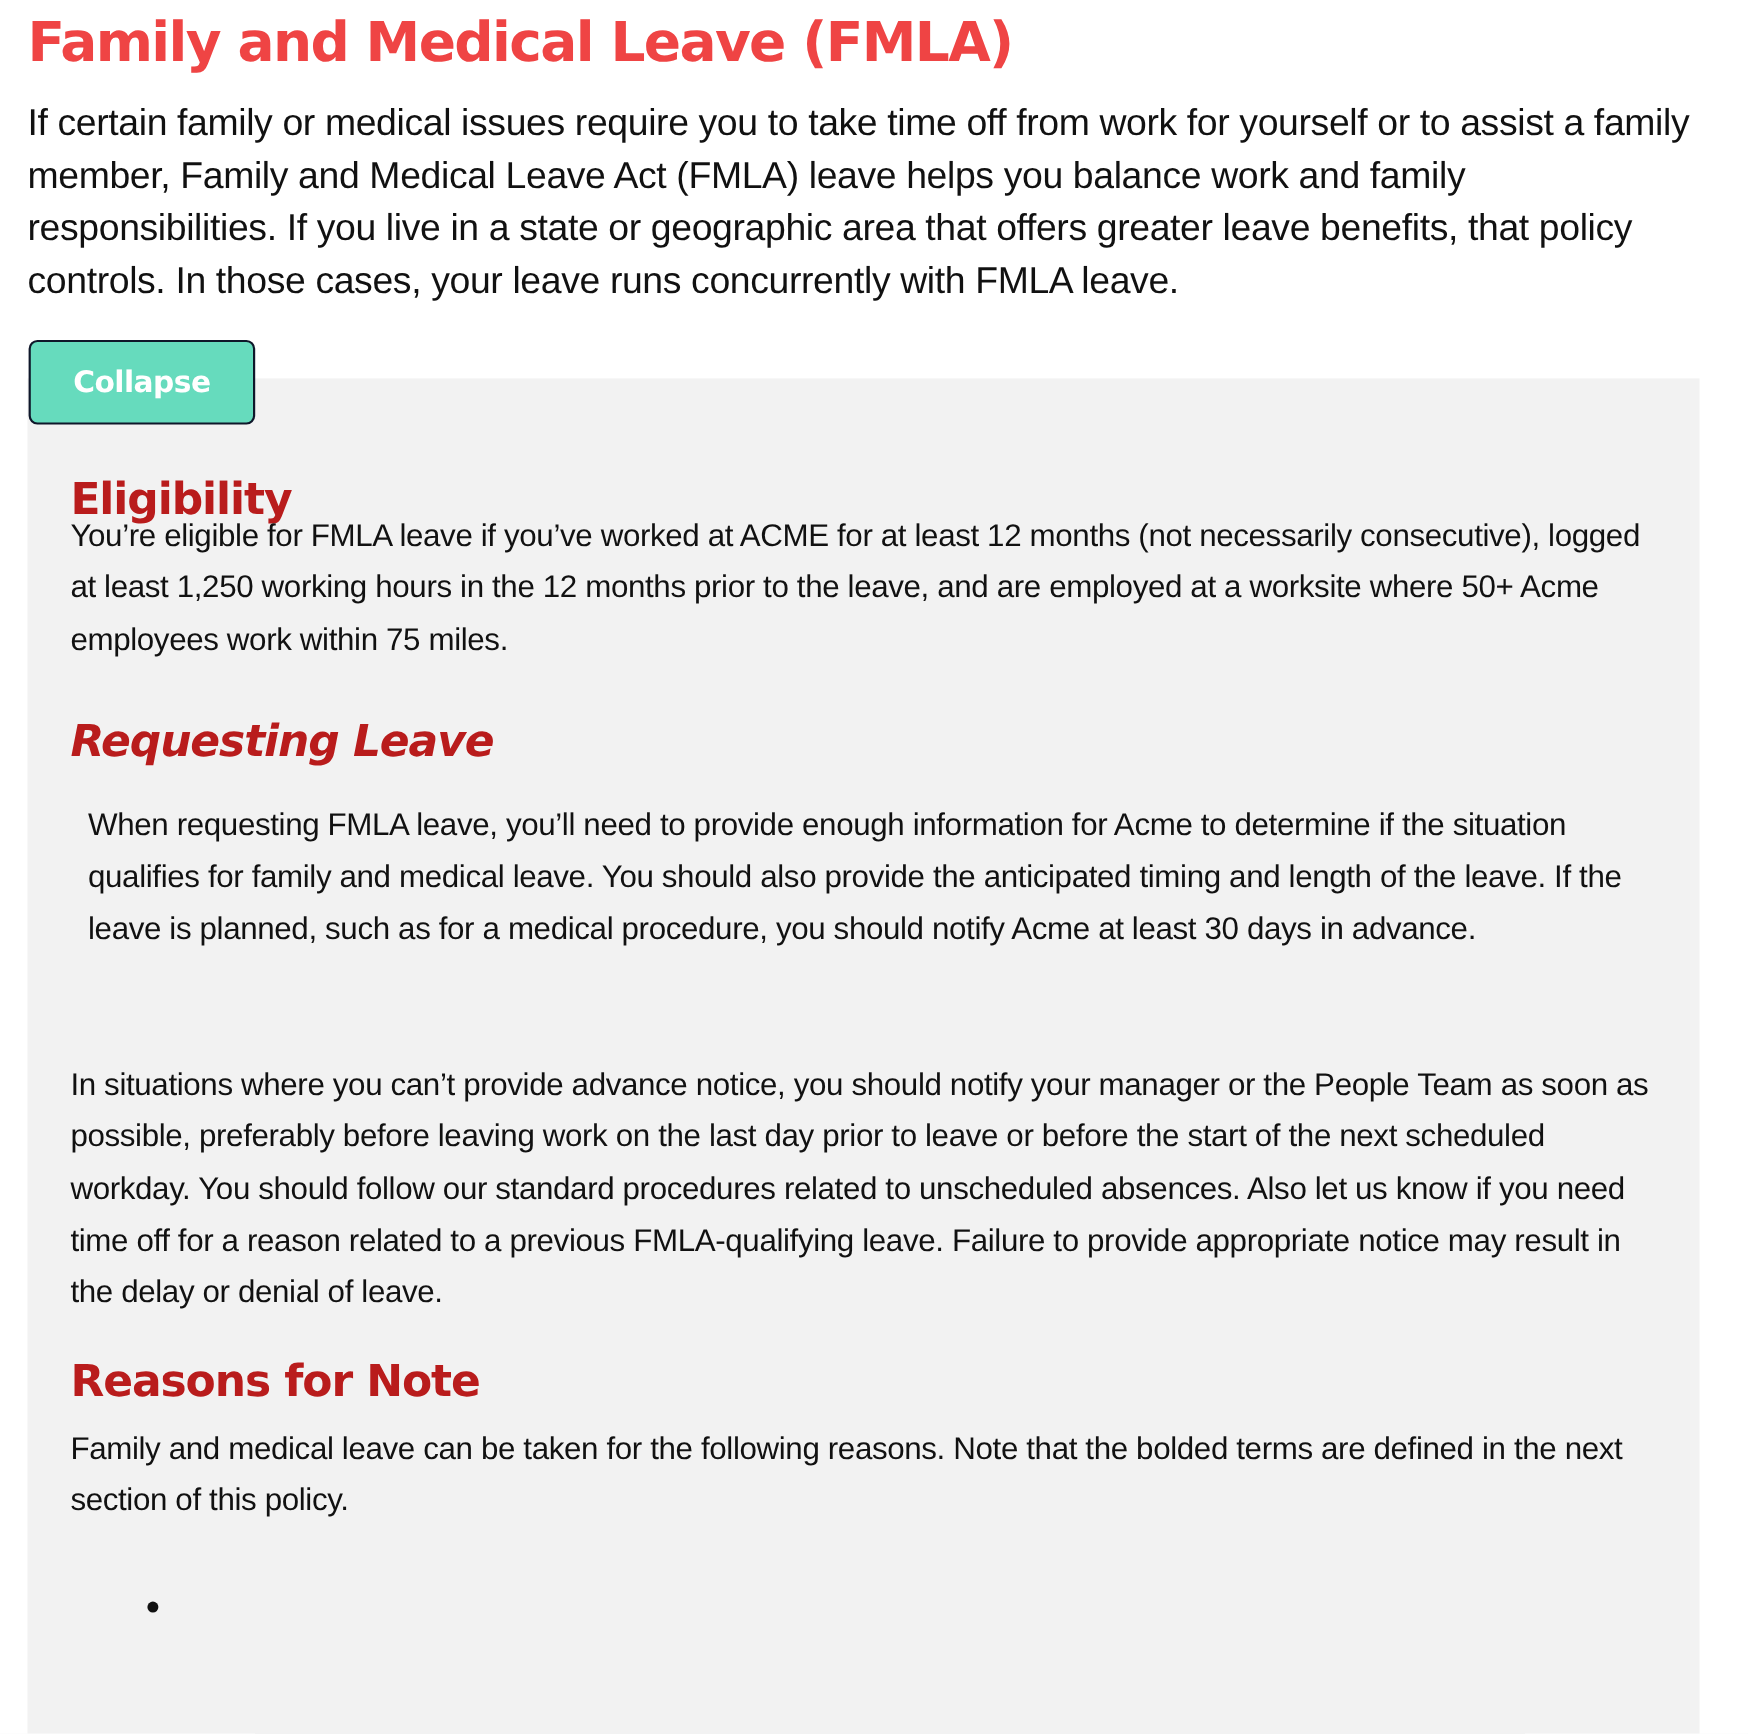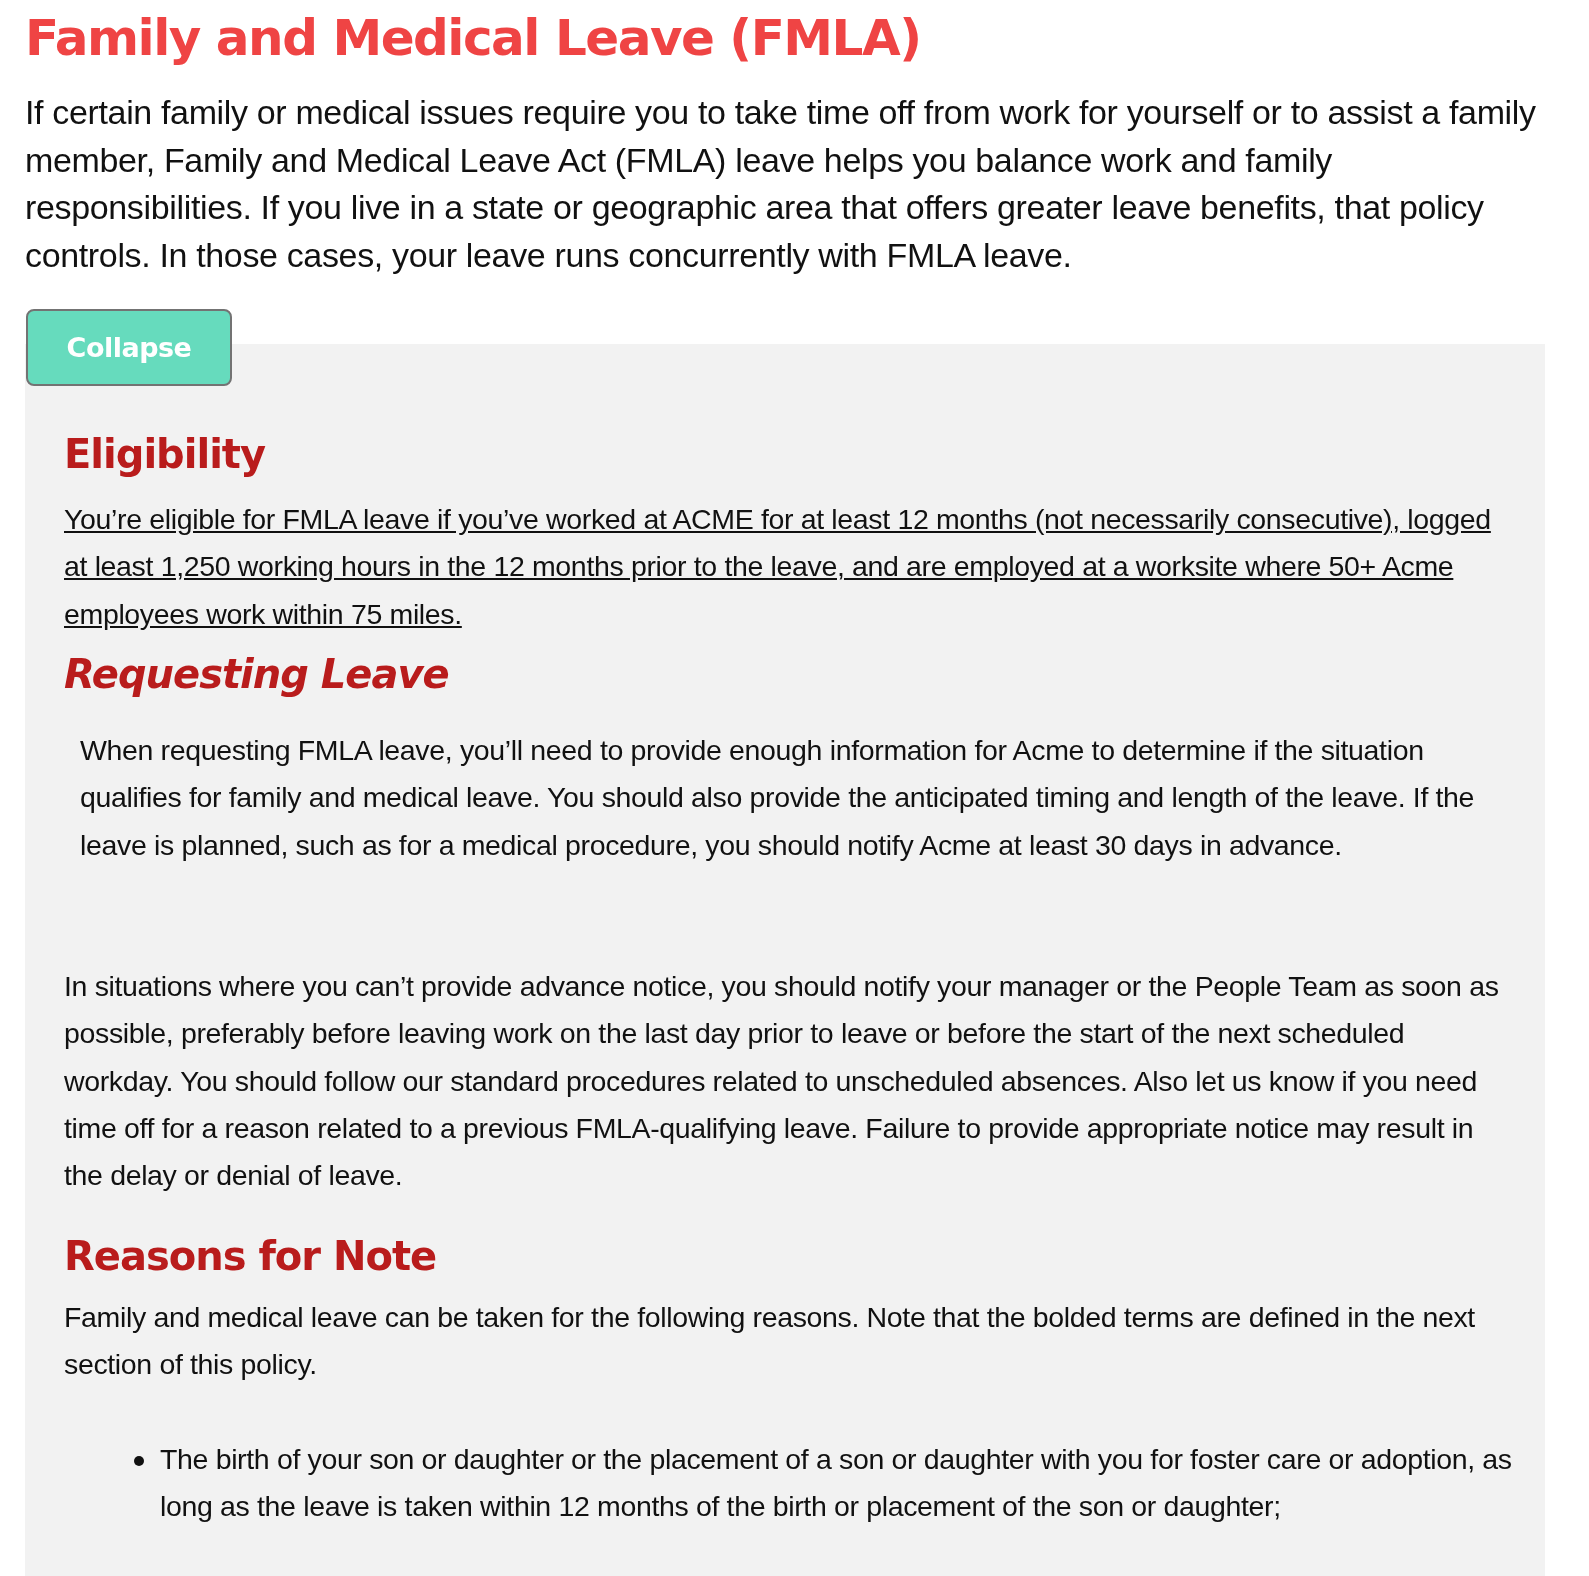"Collapse" .collapse-btn { border: 2px solid #737373 -> 2px solid #0f172a }
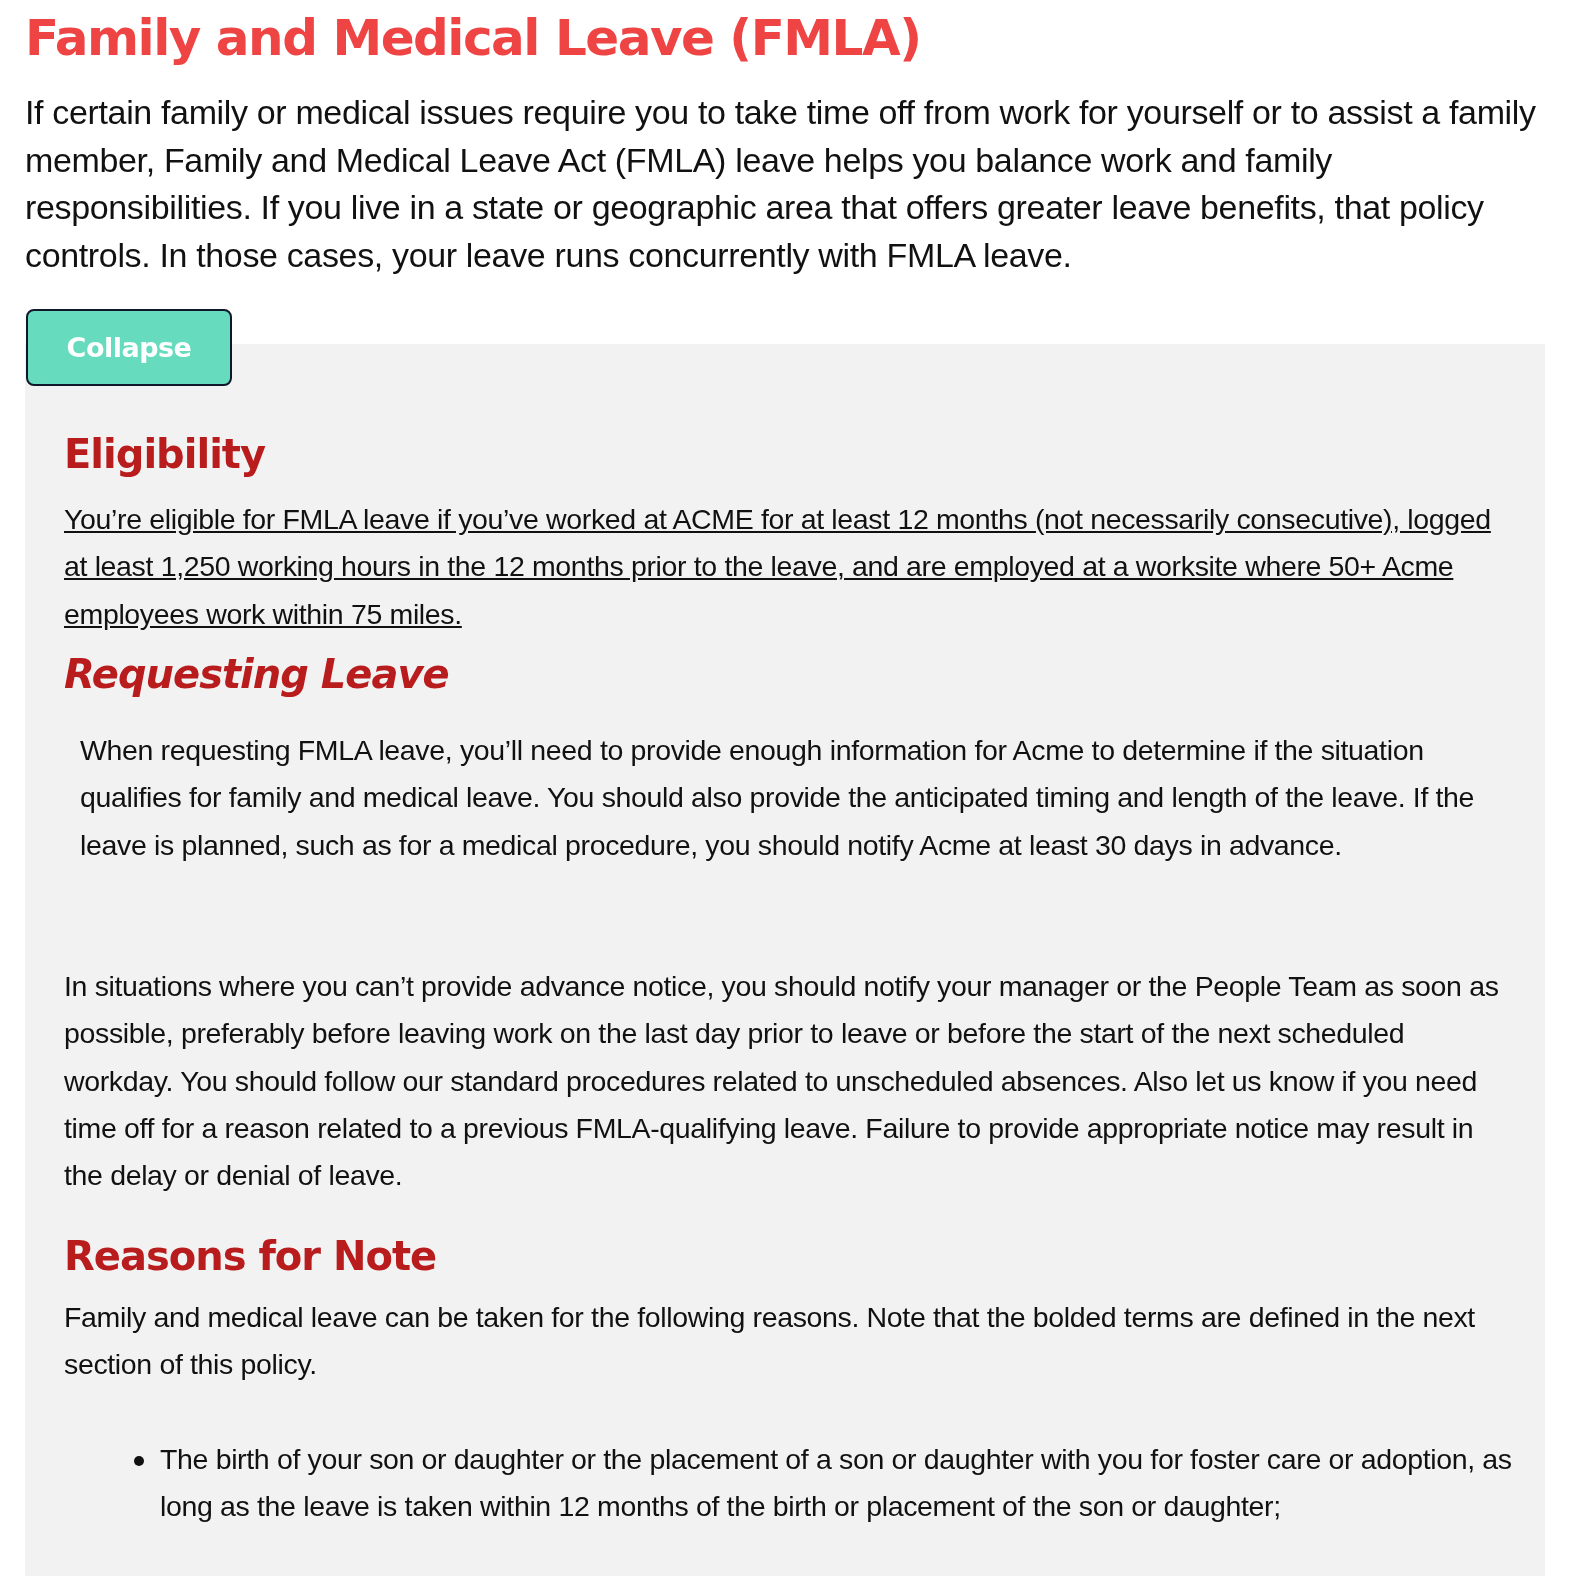"You’re eligible for FMLA leave" p.section-text { text-decoration: underline -> none; top: 496px -> 464px }
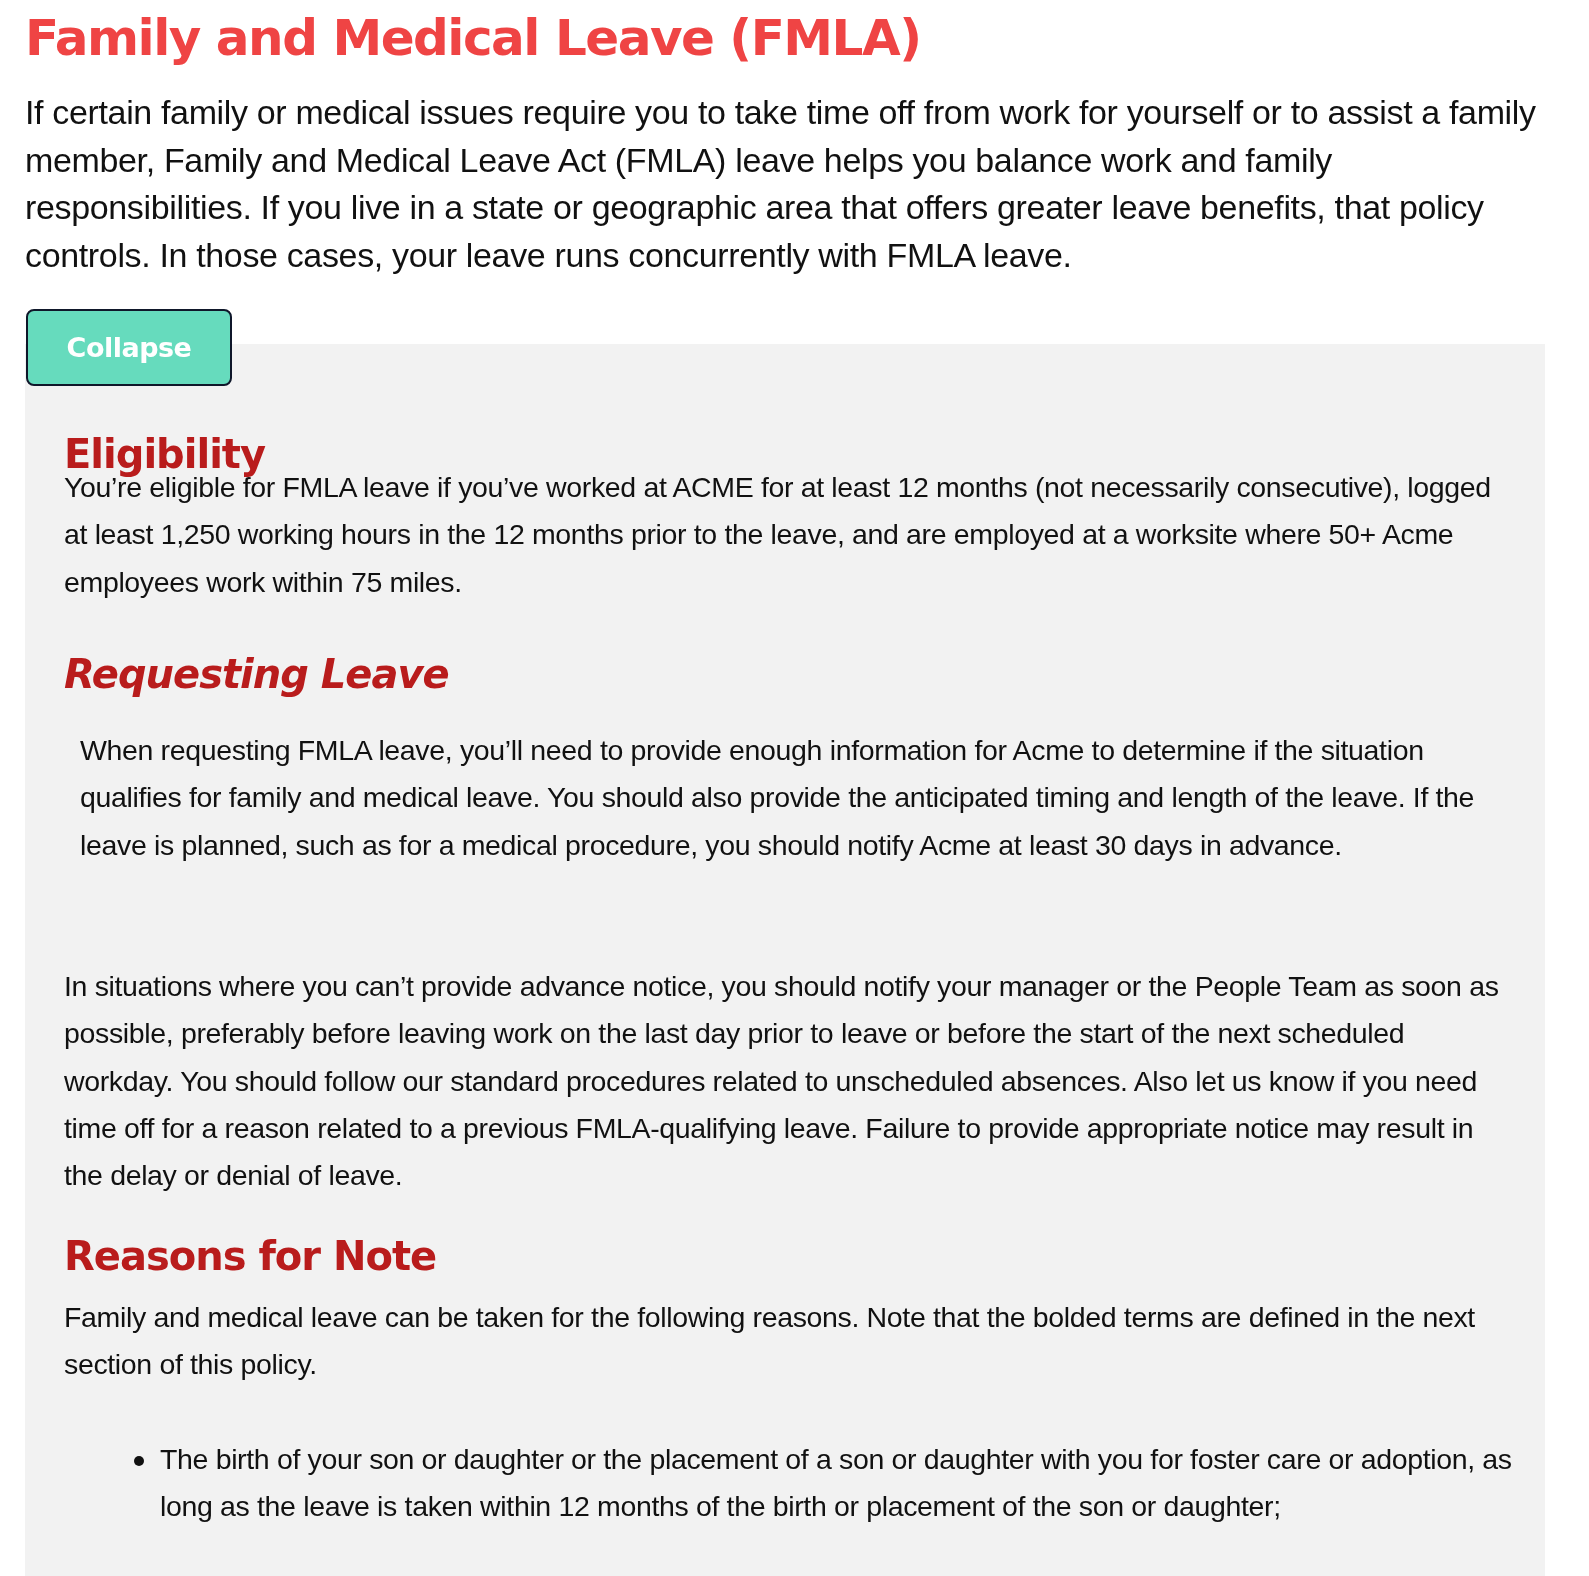"The birth of your son" span { html: <span>The birth of your son or daughter or the placement of a son or daughter with you for foster care or adoption, as long as the leave is taken within 12 months of the birth or placement of the son or daughter;</span> -> none }
